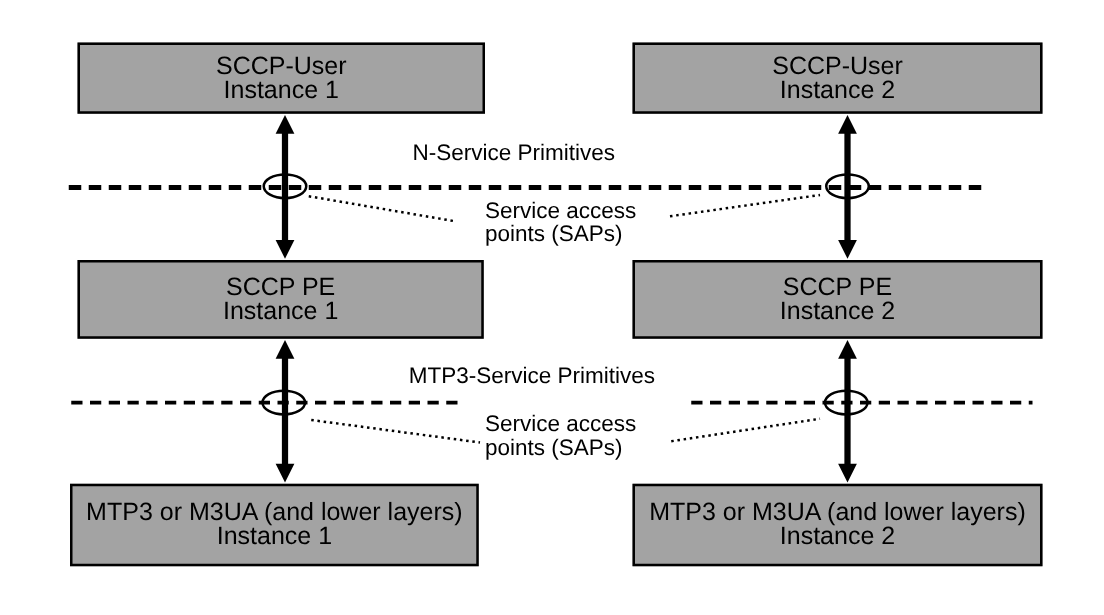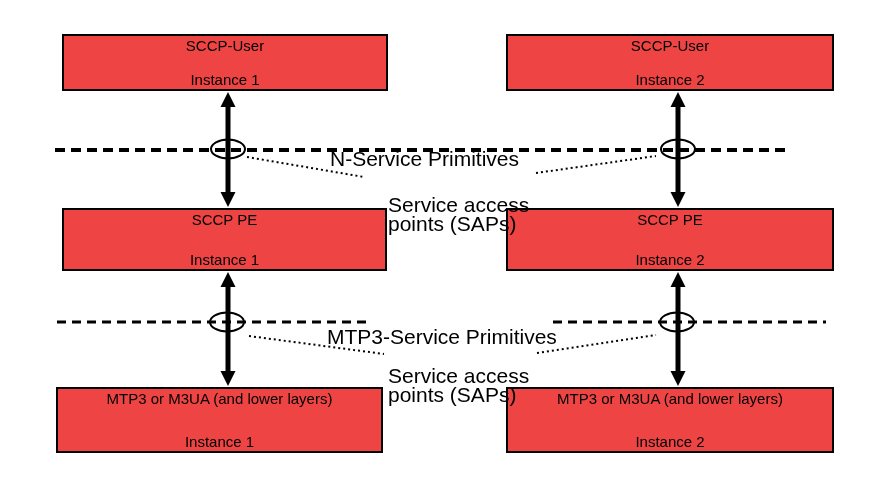"SCCP-User" .box { background: #ef4444 -> #a3a3a3; font-size: 15px -> 20px; justify-content: space-between -> center }
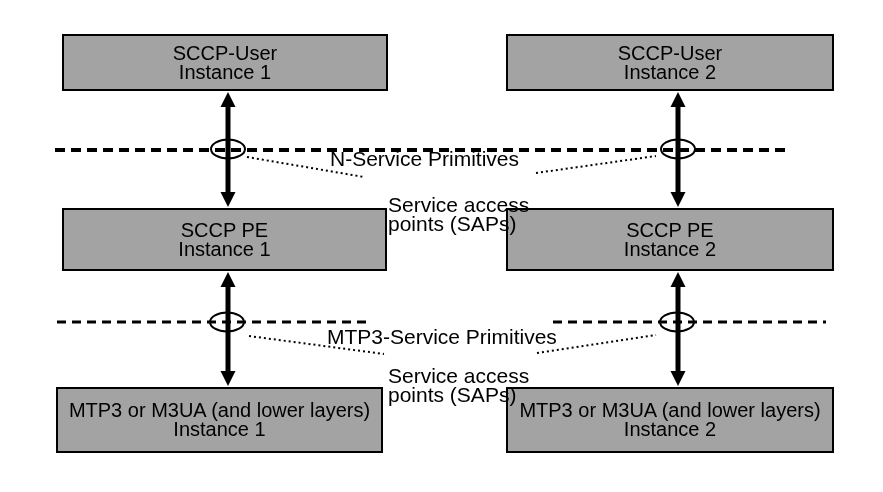"N-Service Primitives" .lbl { font-size: 21px -> 18px; margin-top: 36px -> none }
